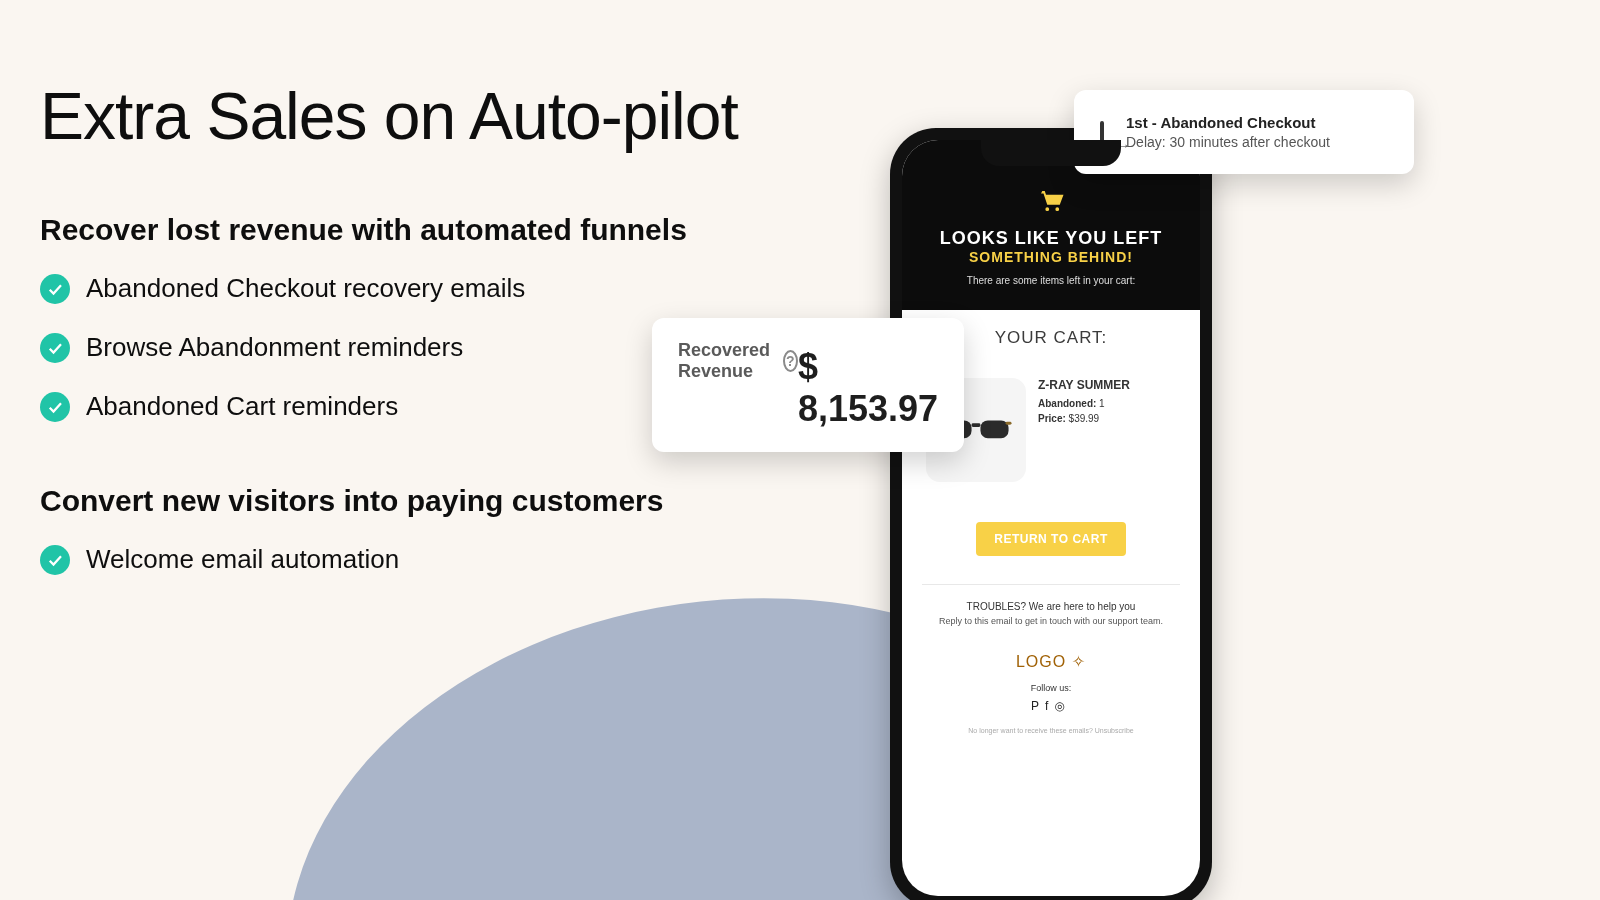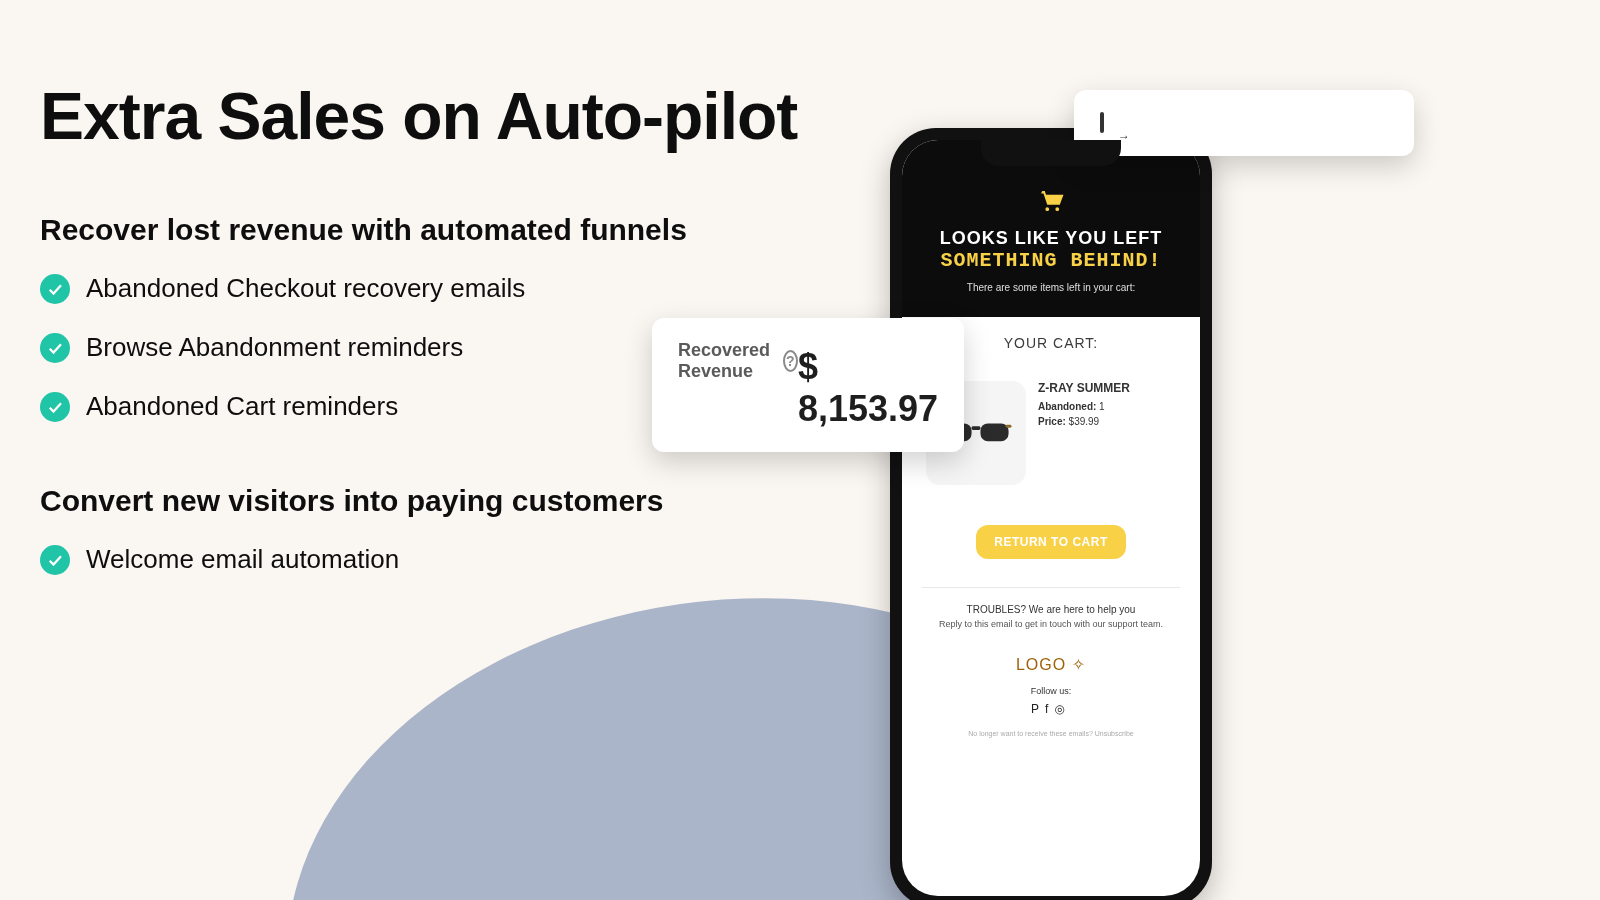"Extra Sales on Auto-pilot" .headline { font-weight: 700 -> 400 }
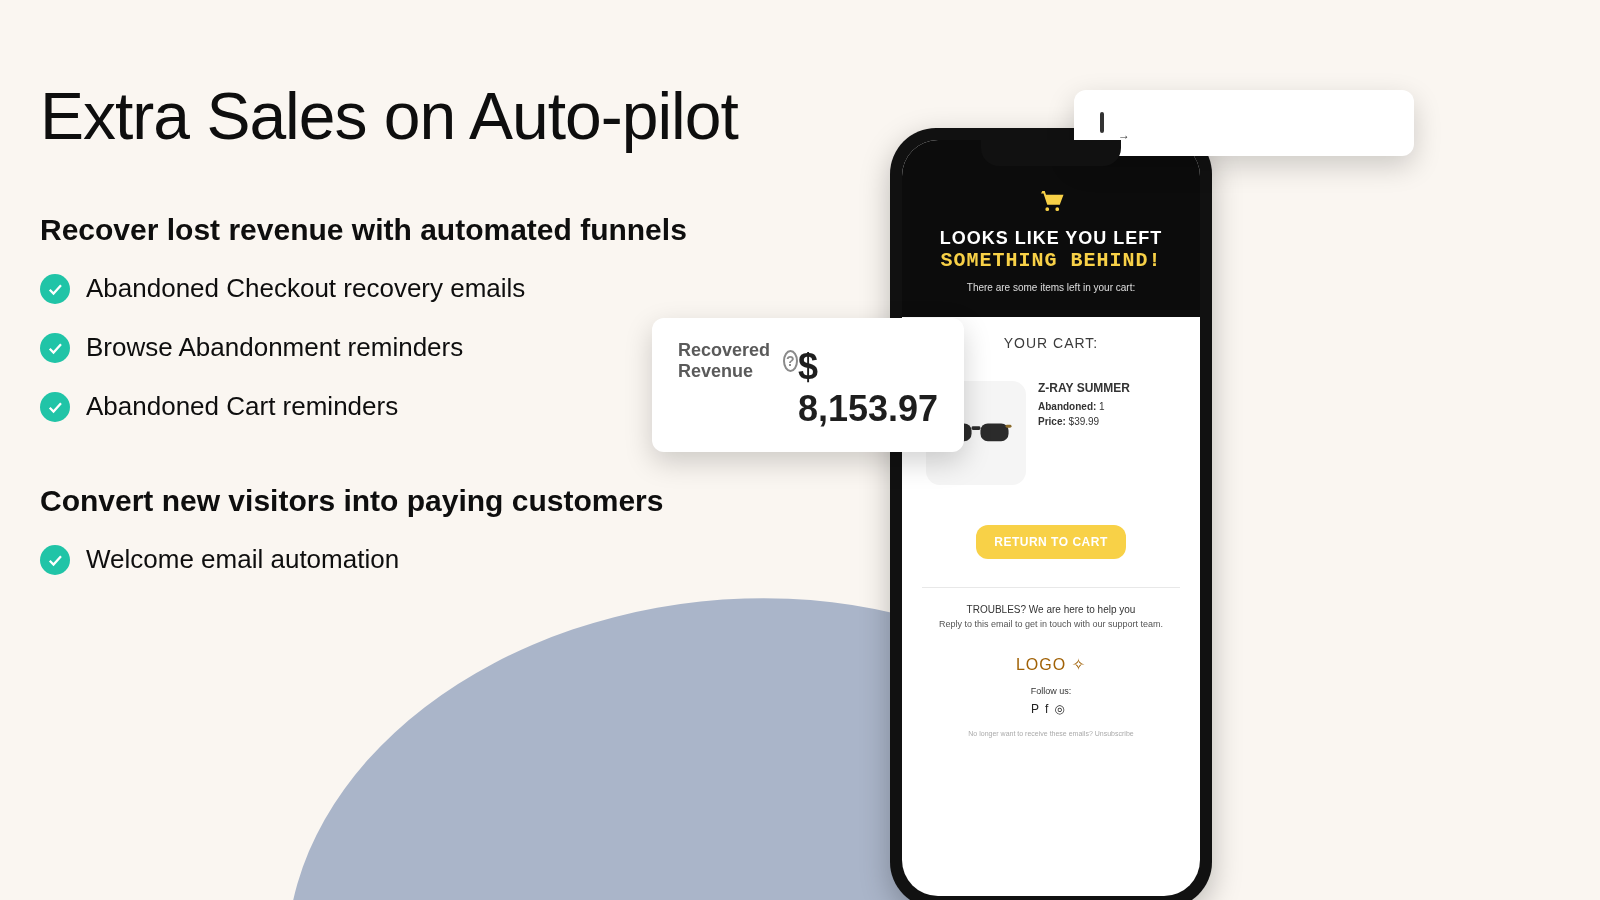"1st - Abandoned Checkout" div.step-text { html: none -> <div> <div>1st - Abandoned Checkout</div> <div>Delay: 30 minutes after checkout</div> </div> }
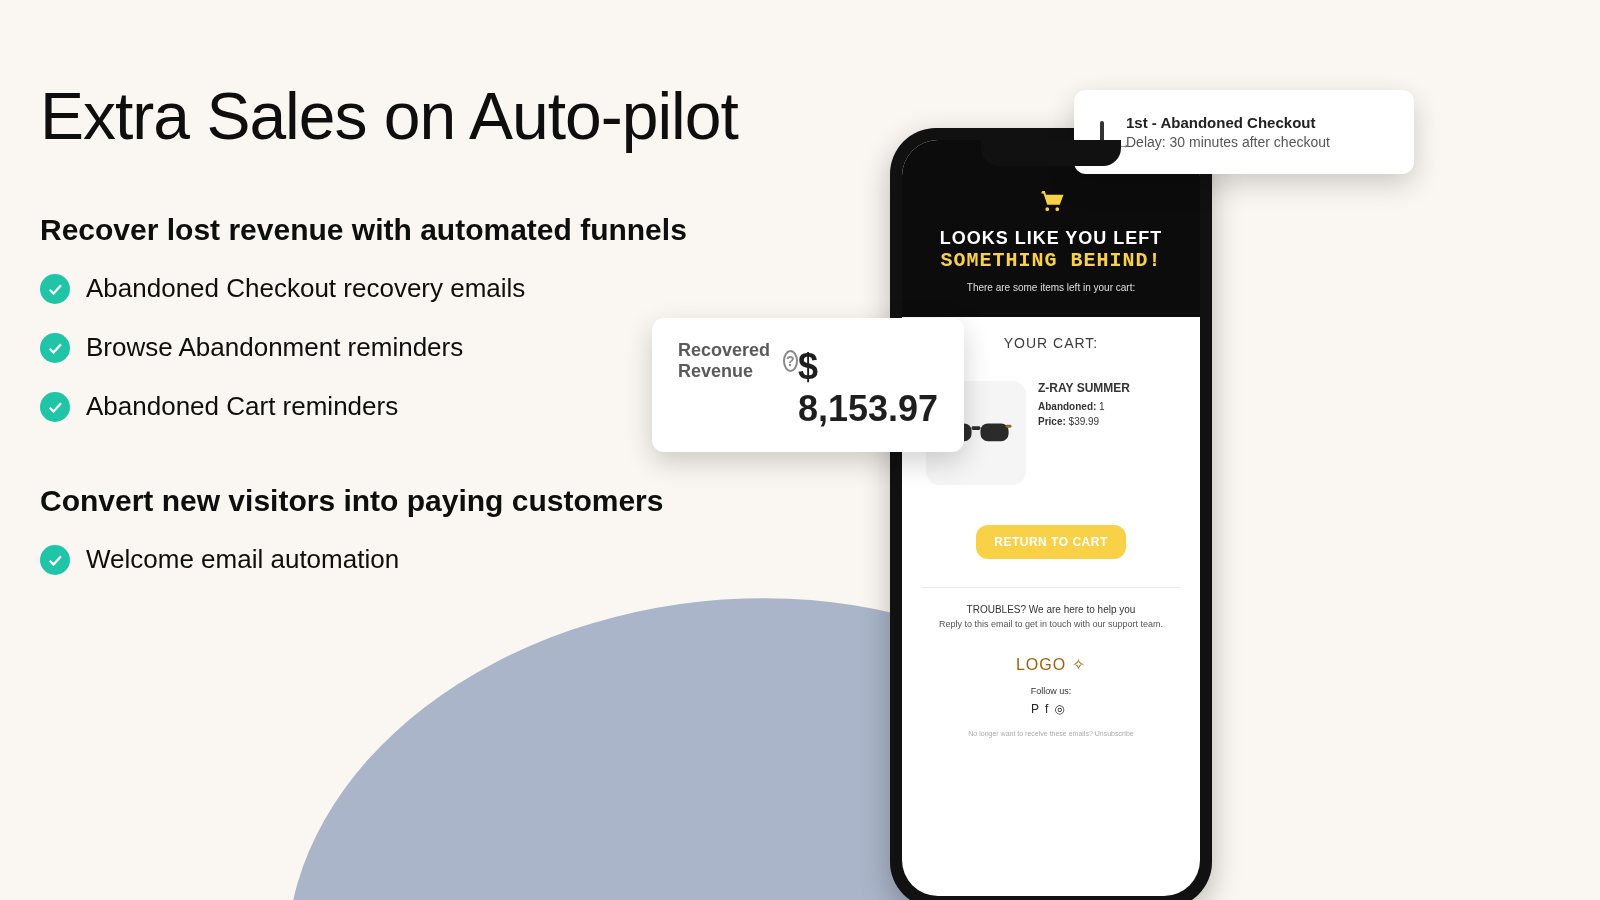"SOMETHING BEHIND!" .hero-line2 { font-family: Liberation Mono, monospace -> none; font-size: 20px -> 14px }
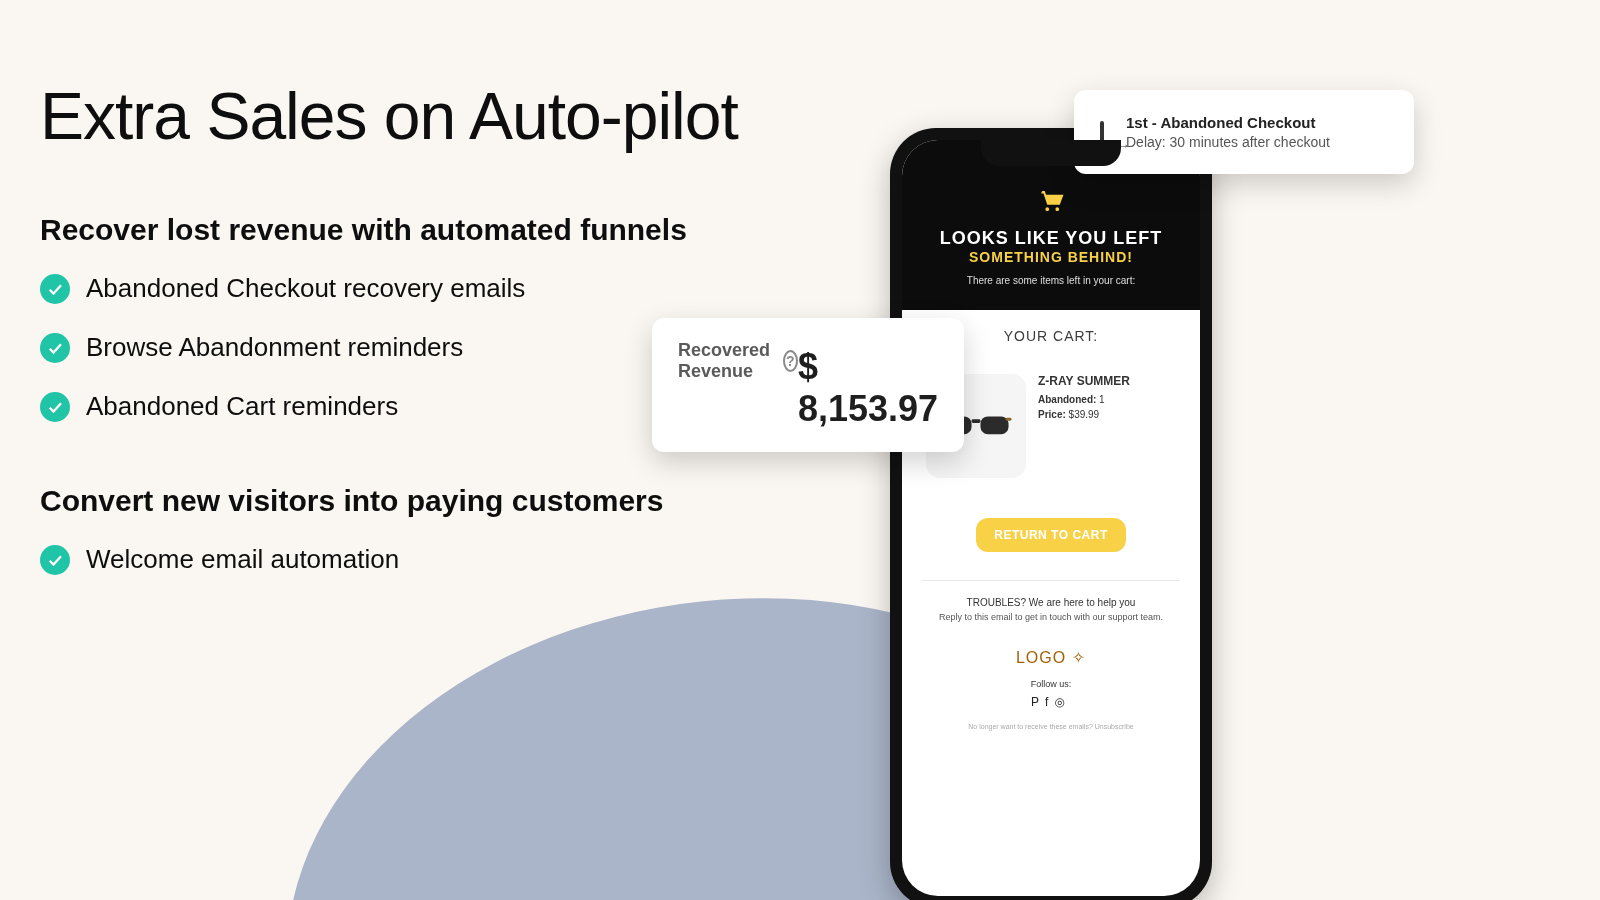"YOUR CART:" .cart-title { font-size: 14px -> 17px }
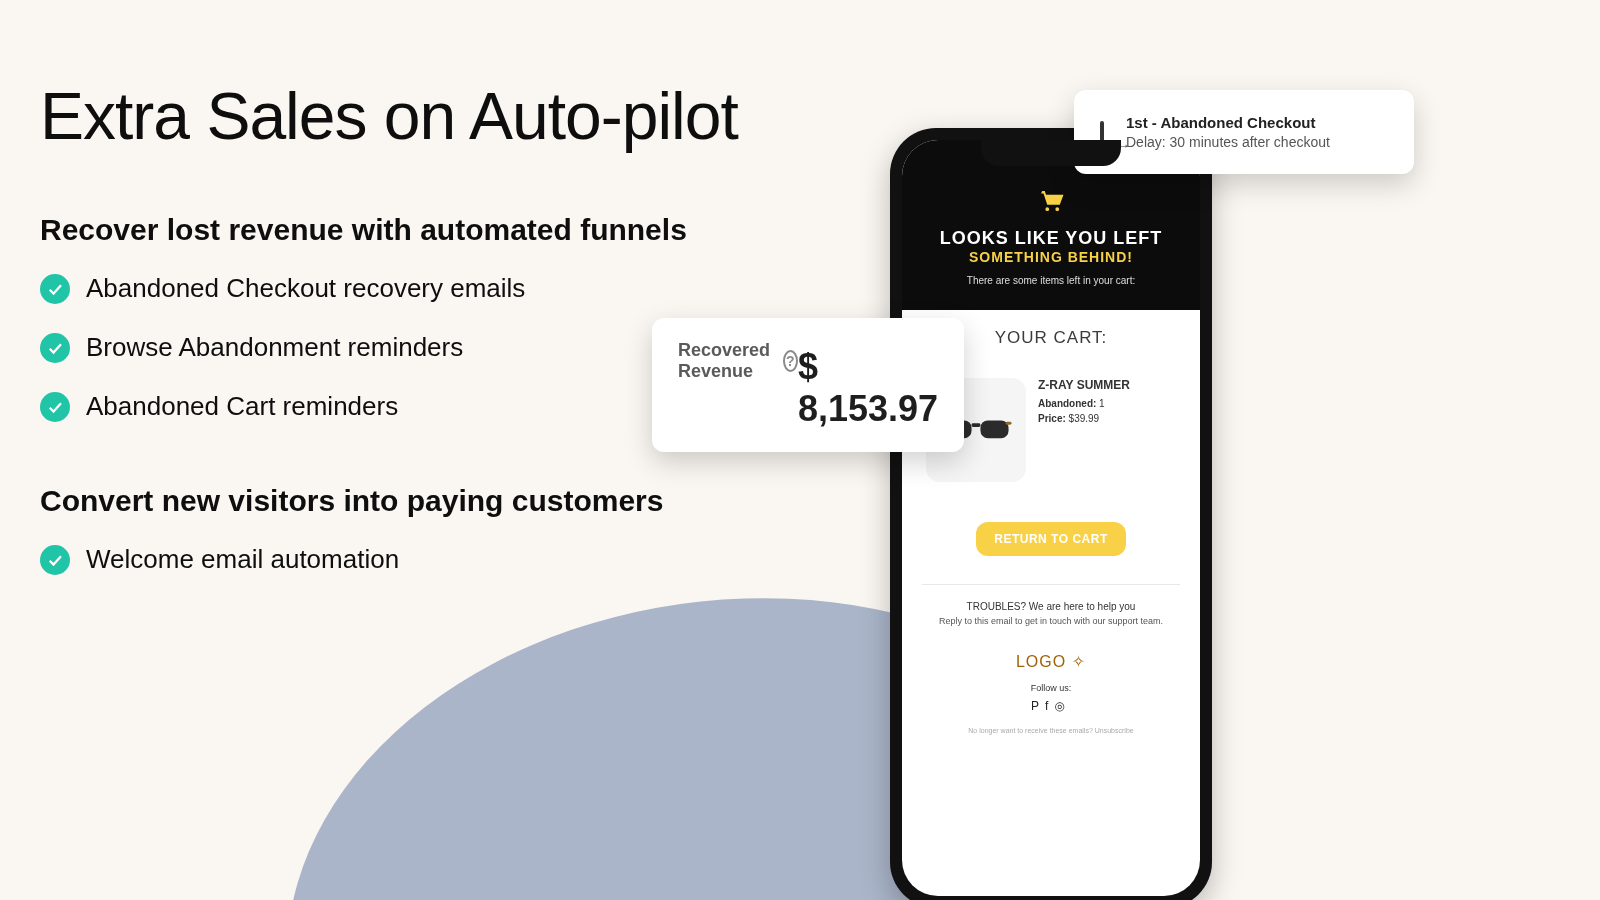"RETURN TO CART" .cta { border-radius: 12px -> 4px }
